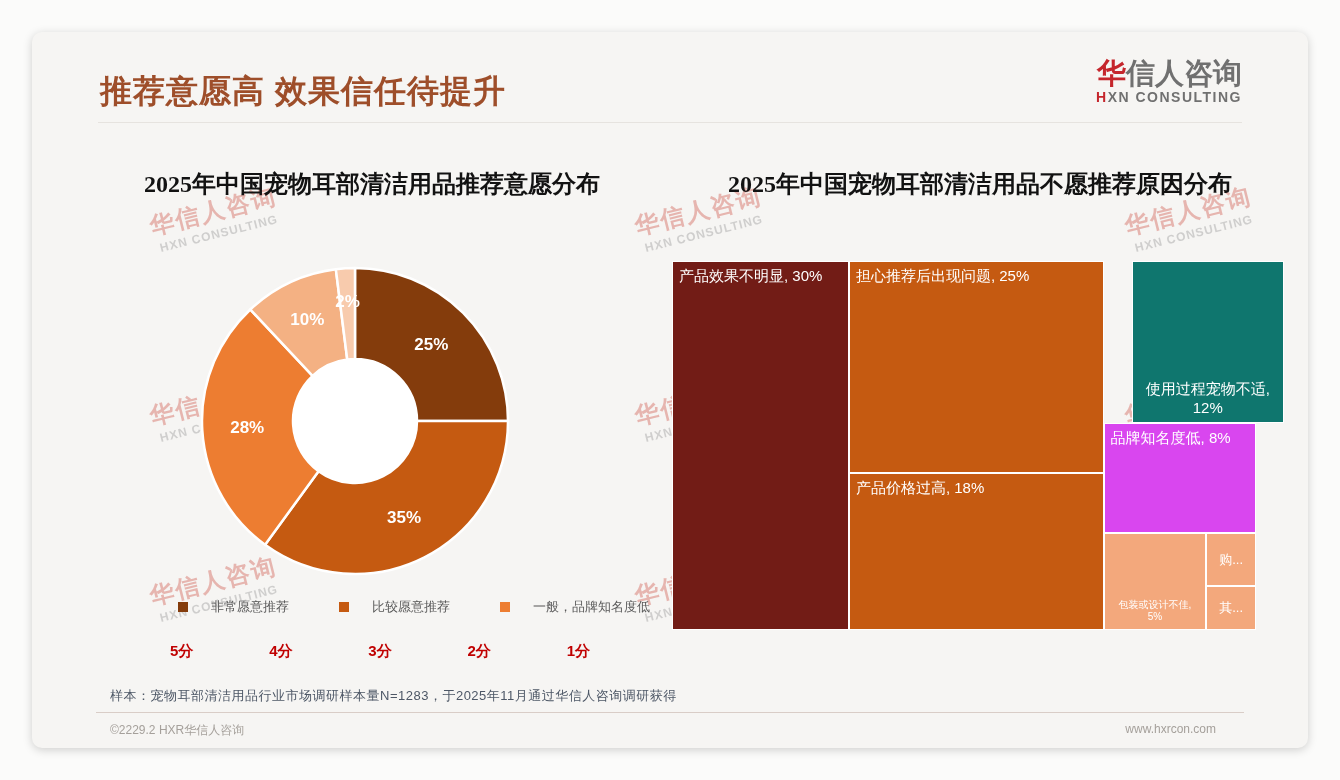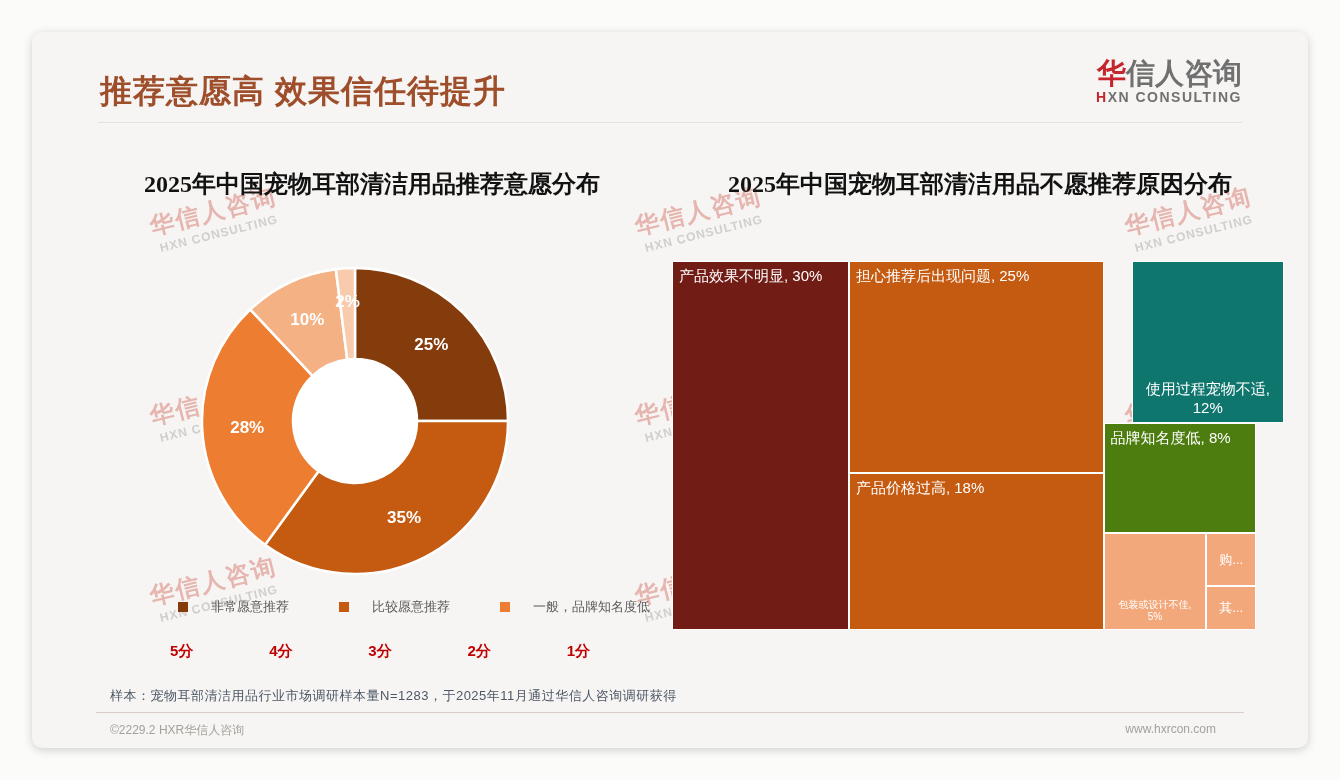"品牌知名度低, 8%" div.tm-cell { background: #4d7c0f -> #d946ef }
